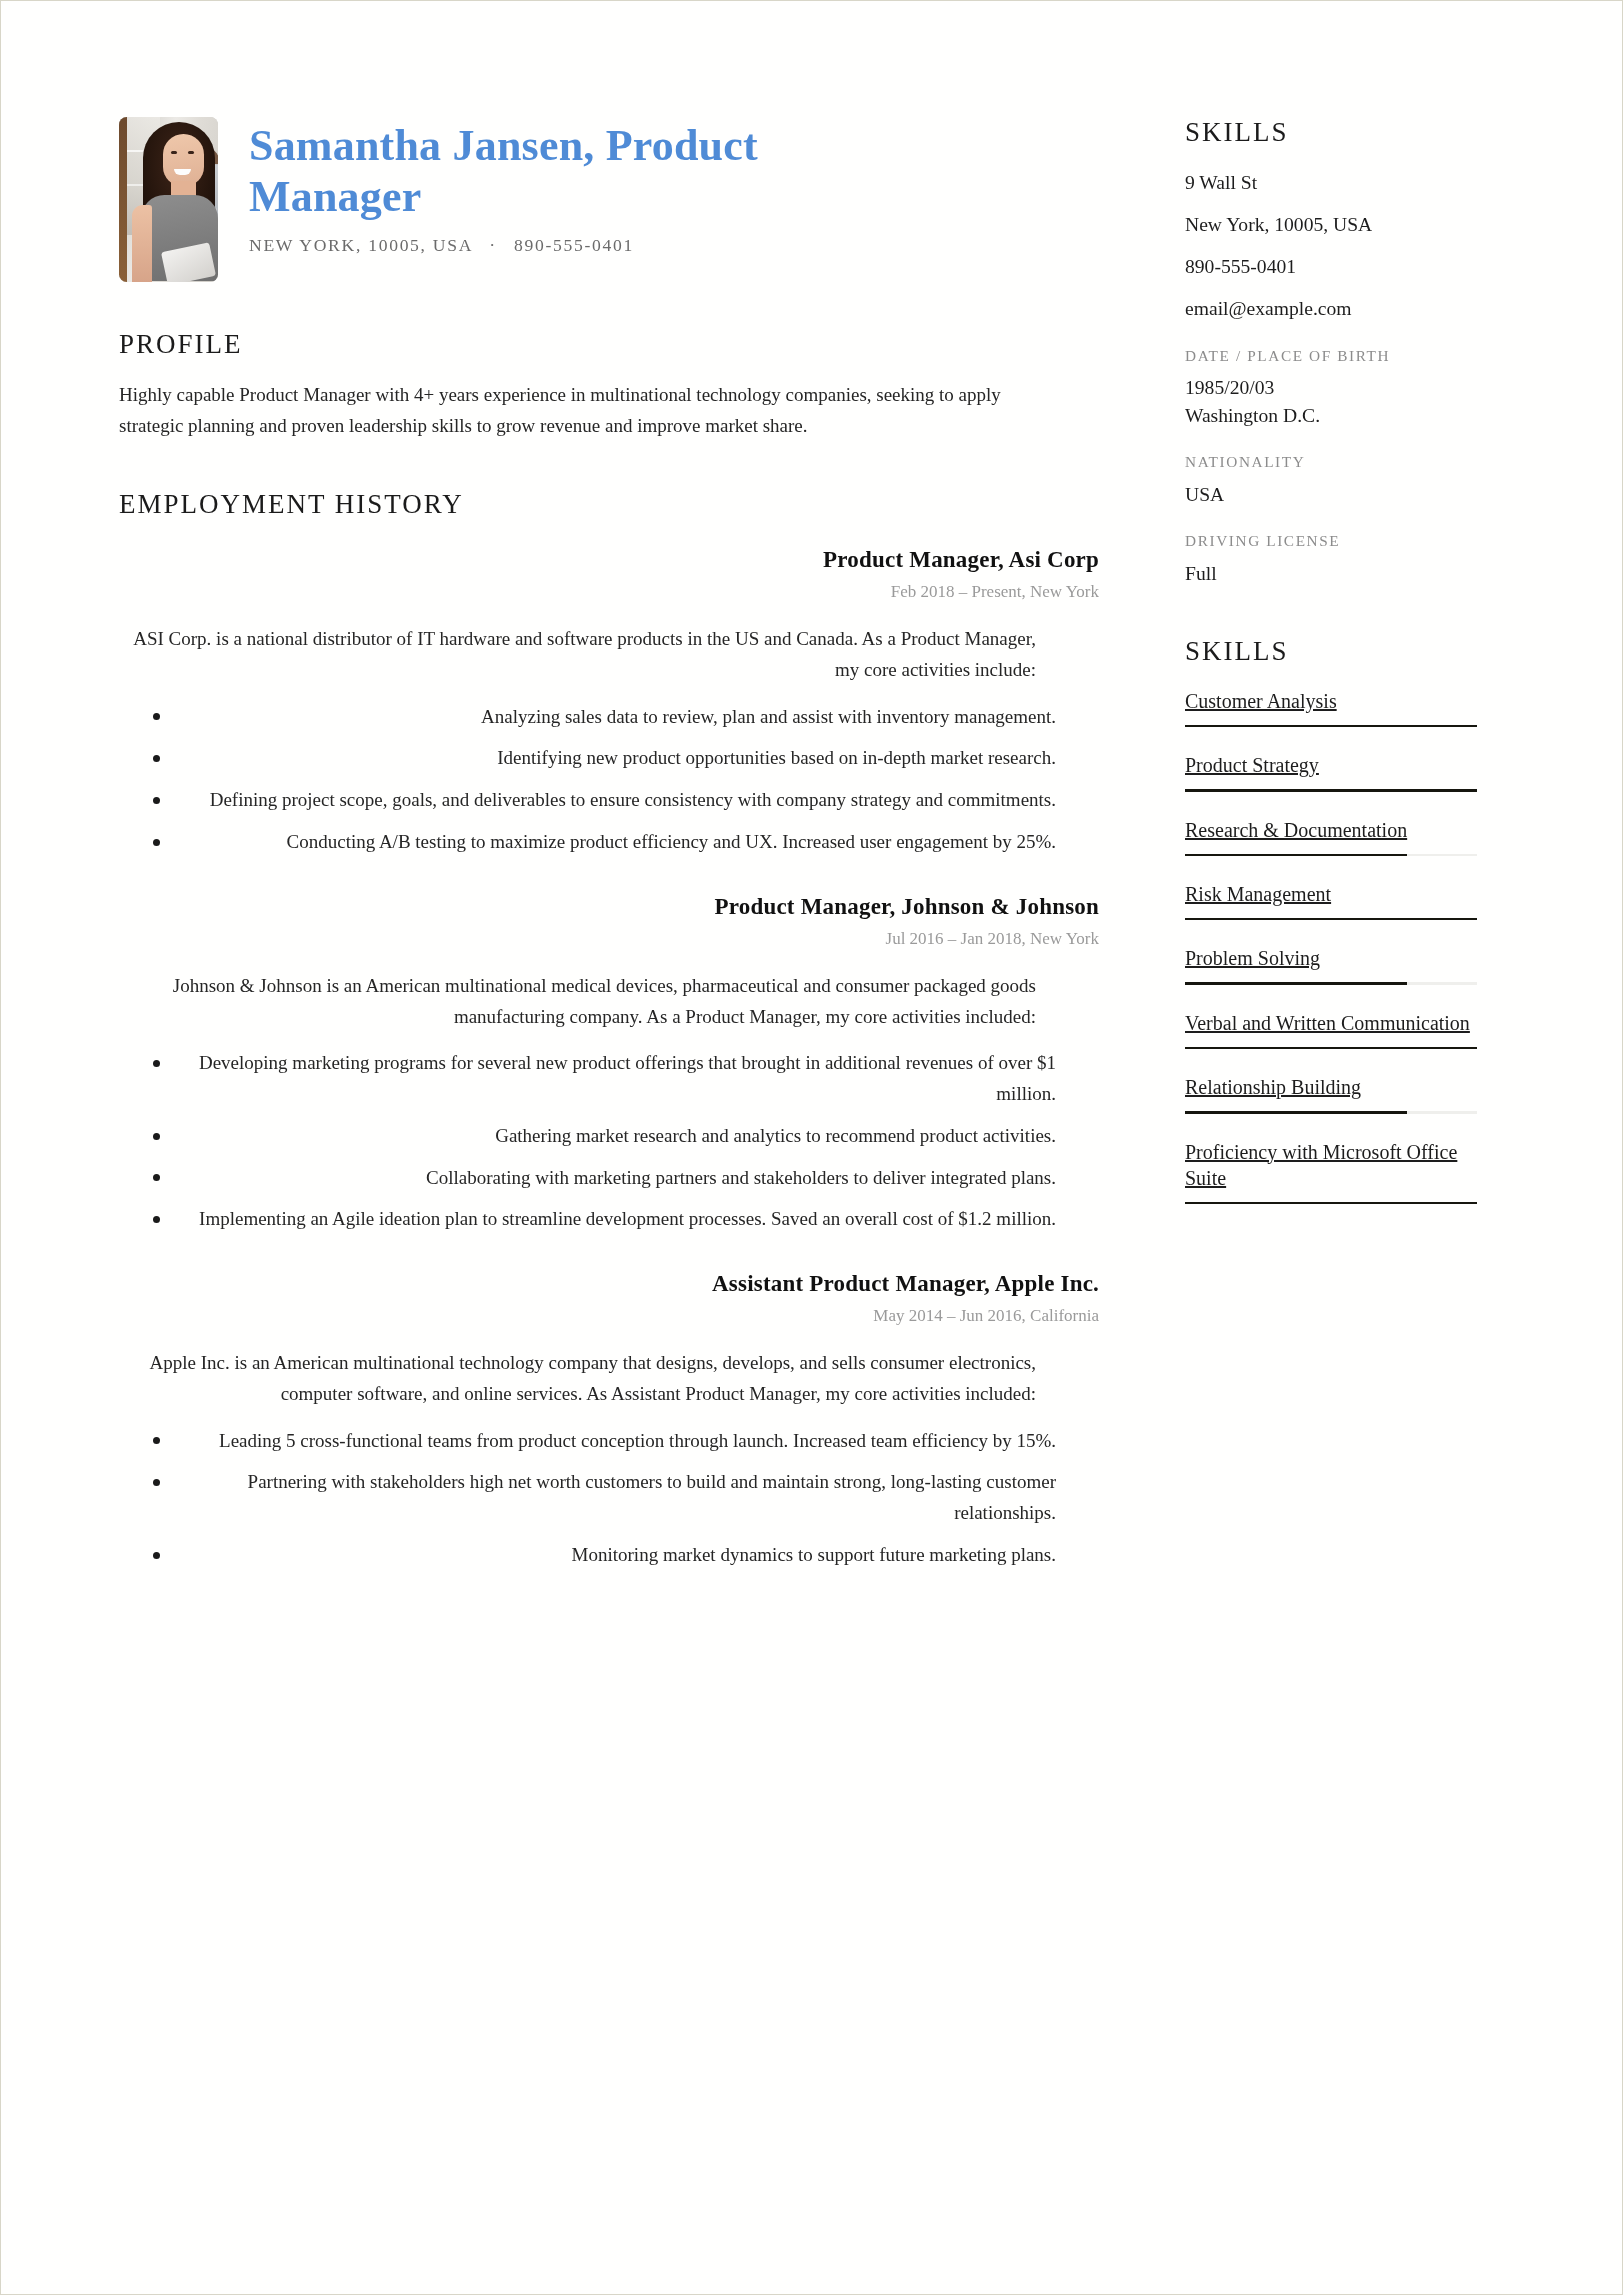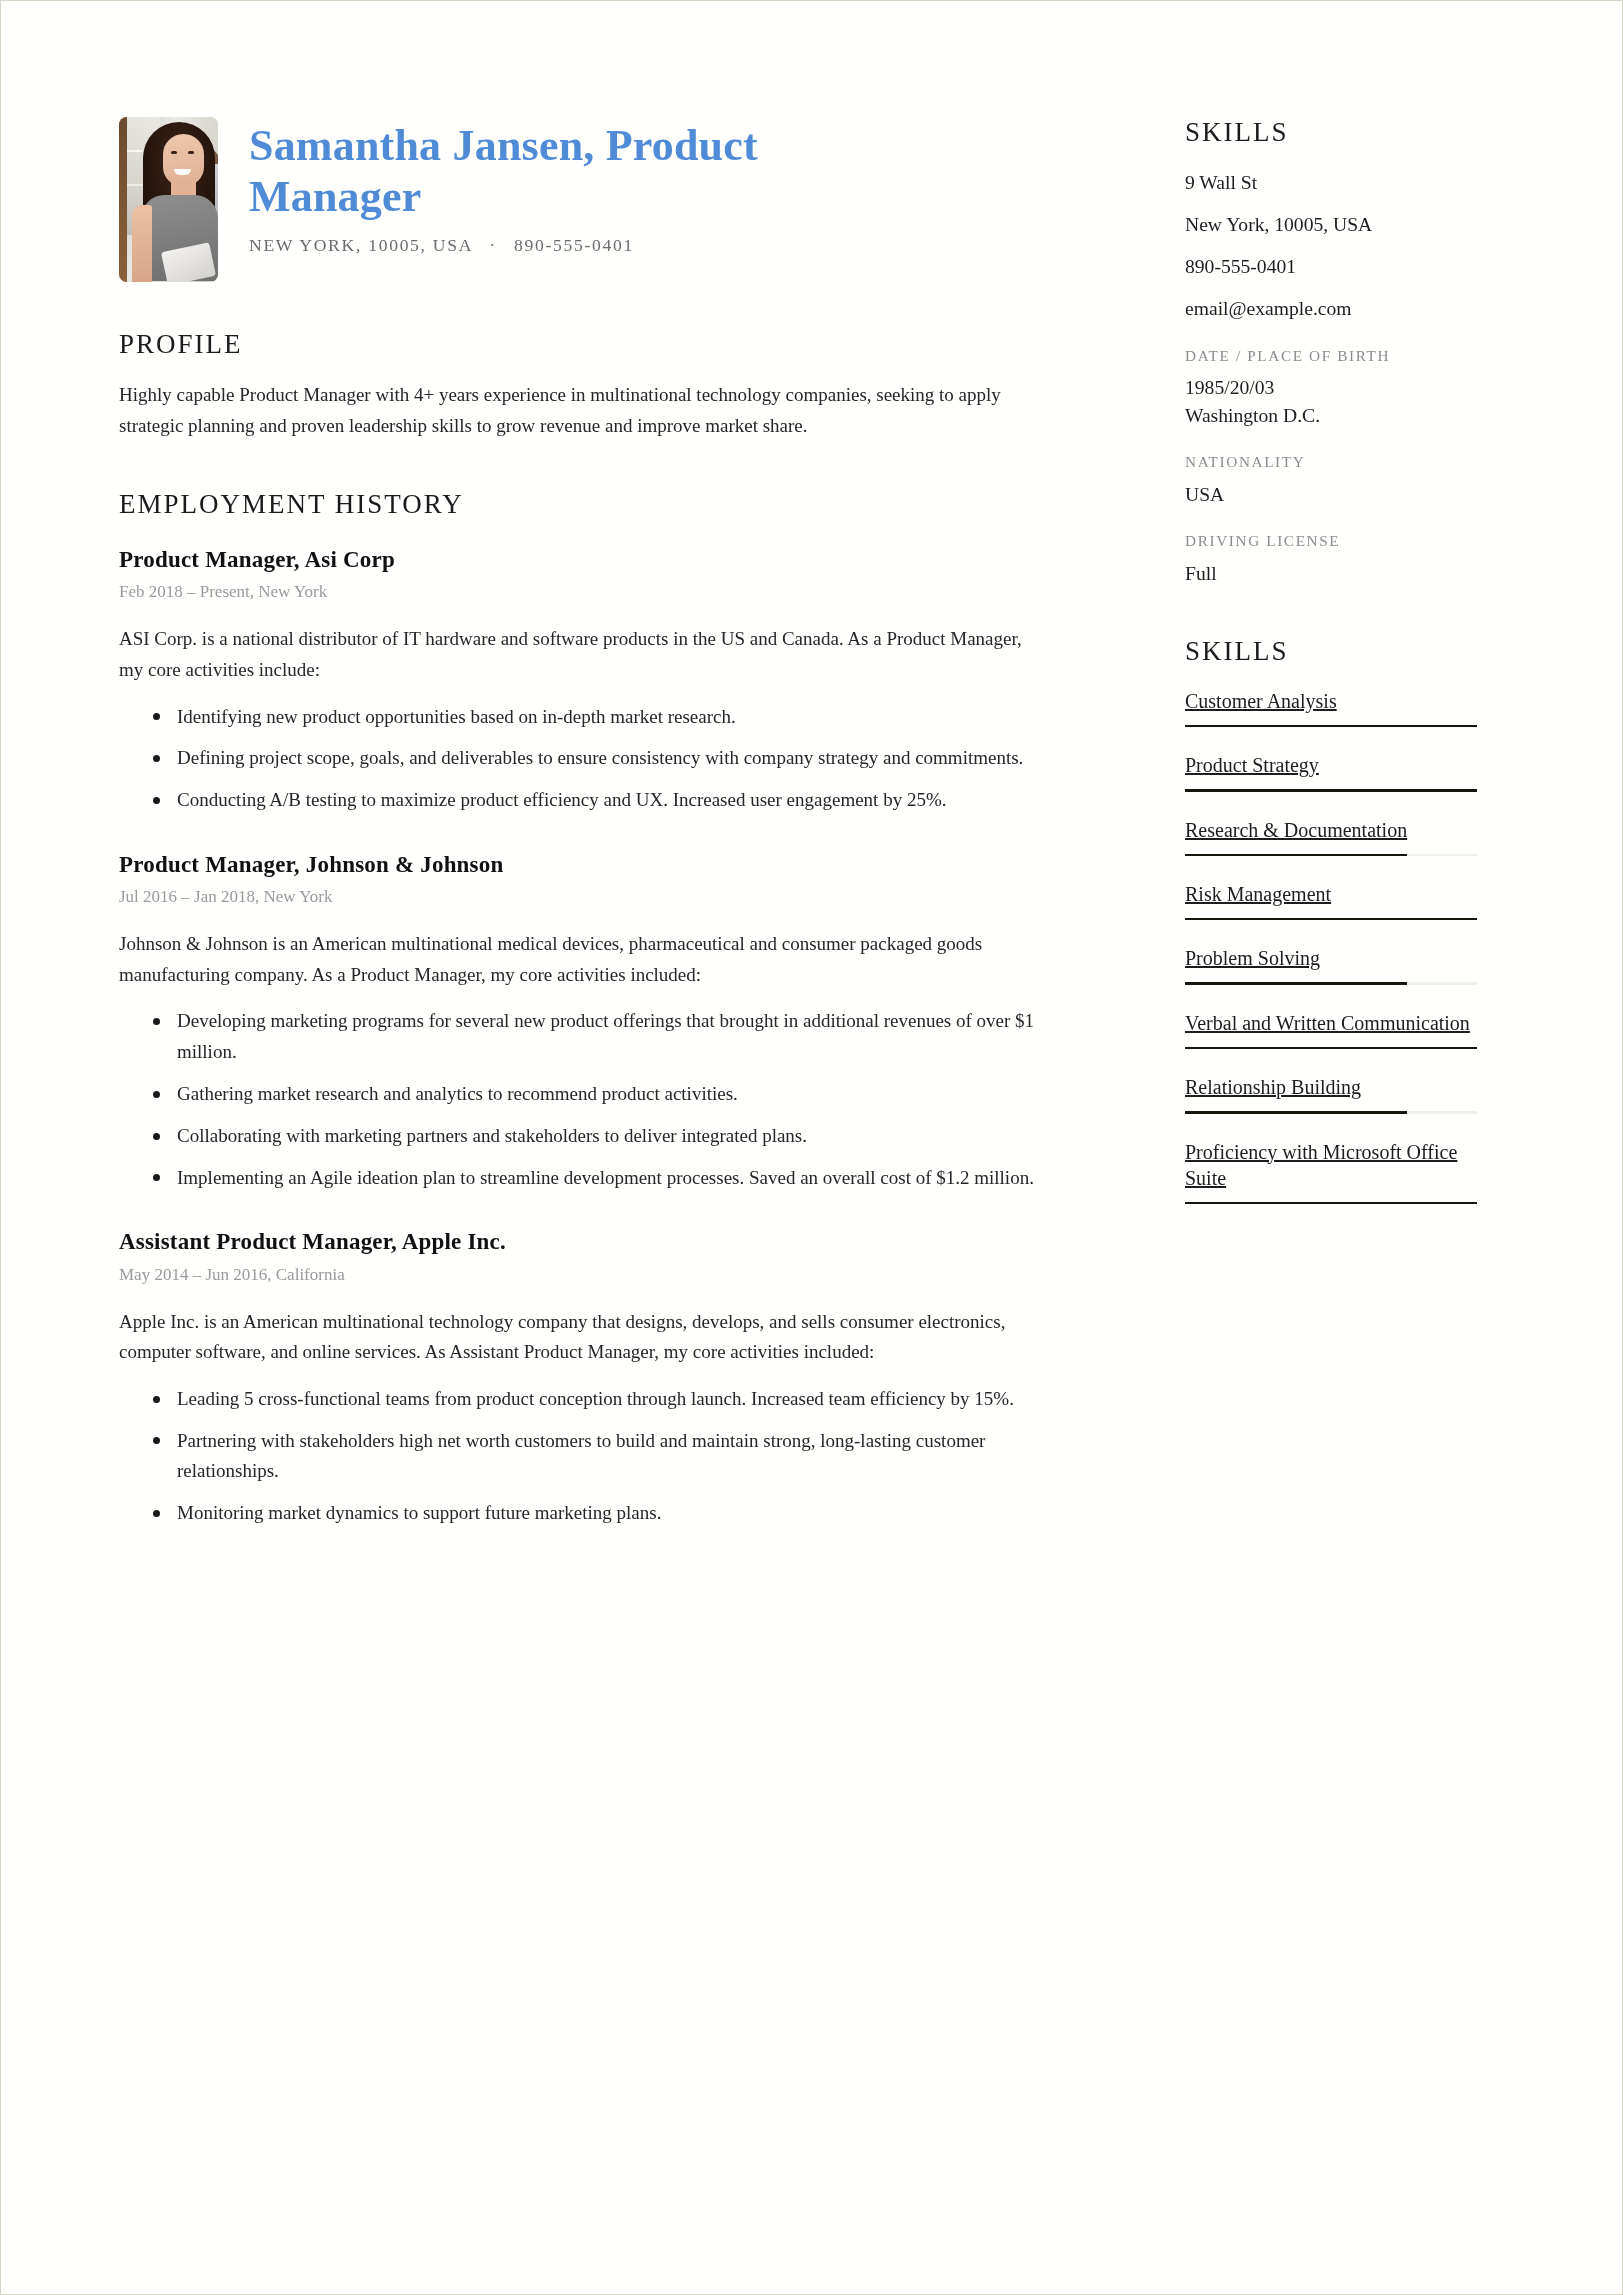"Product Manager, Asi Corp" .job { text-align: none -> right }
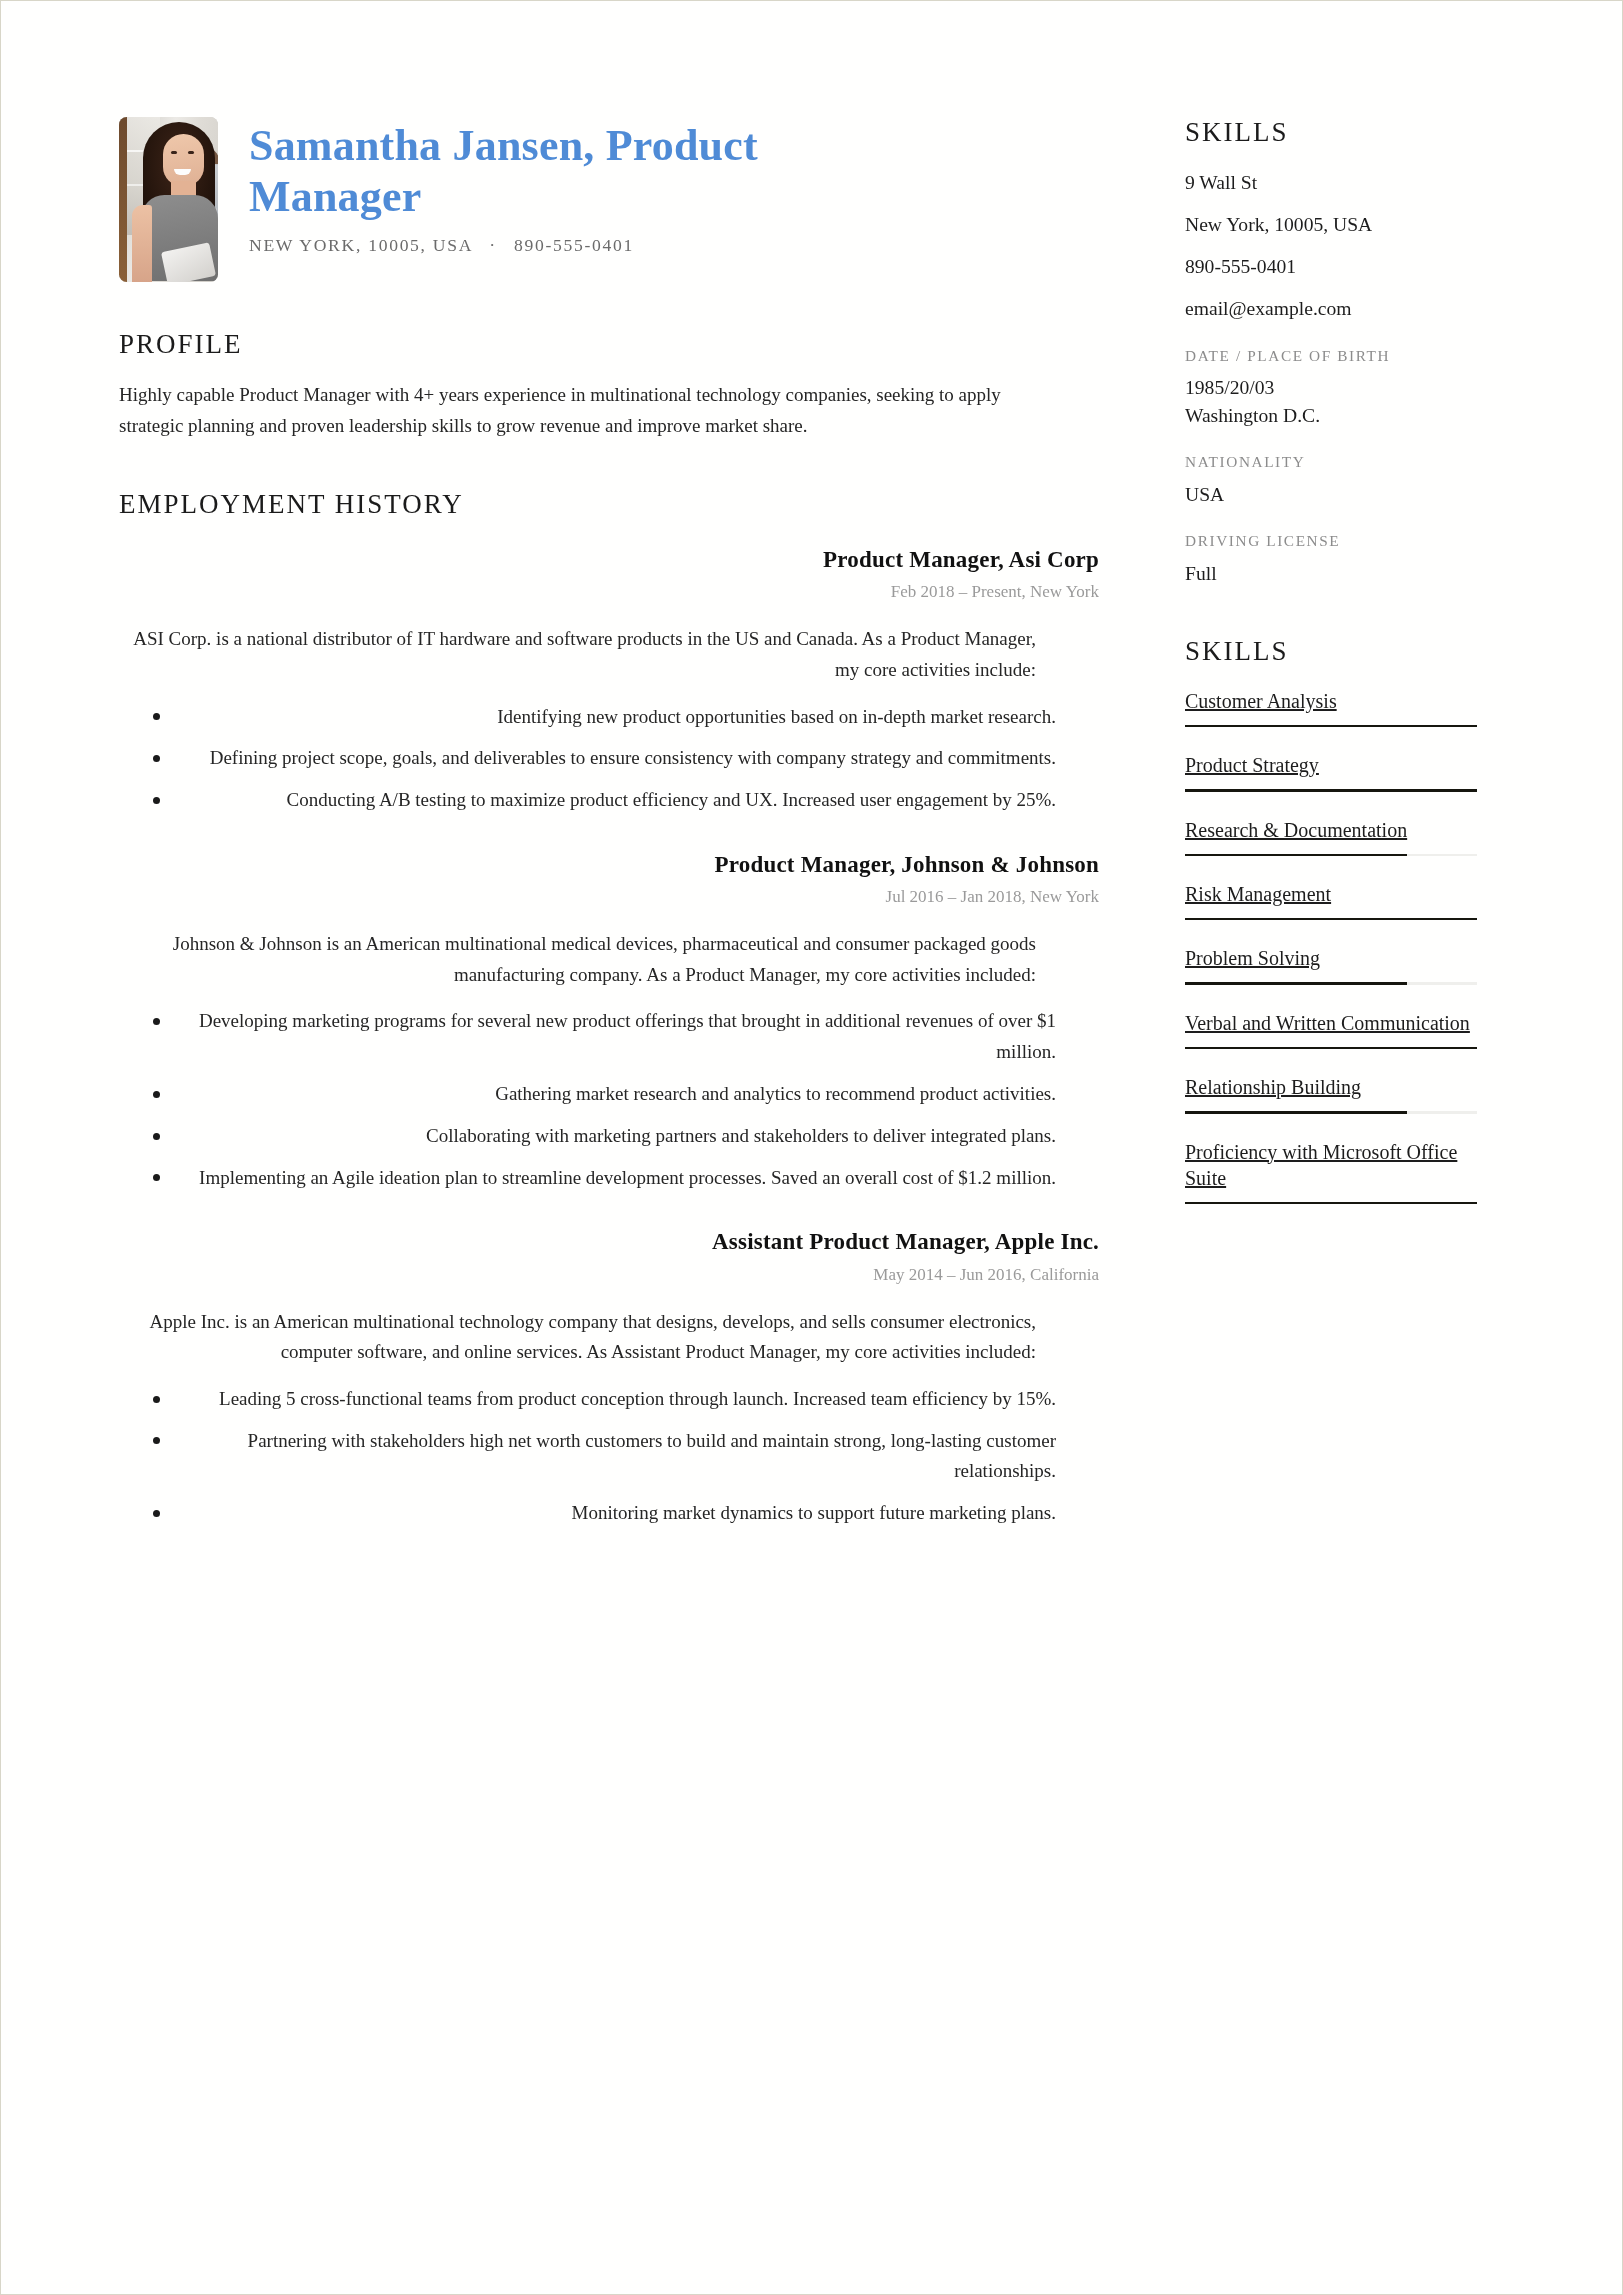"Analyzing sales data to review," li { html: none -> <li>Analyzing sales data to review, plan and assist with inventory management.</li> }
